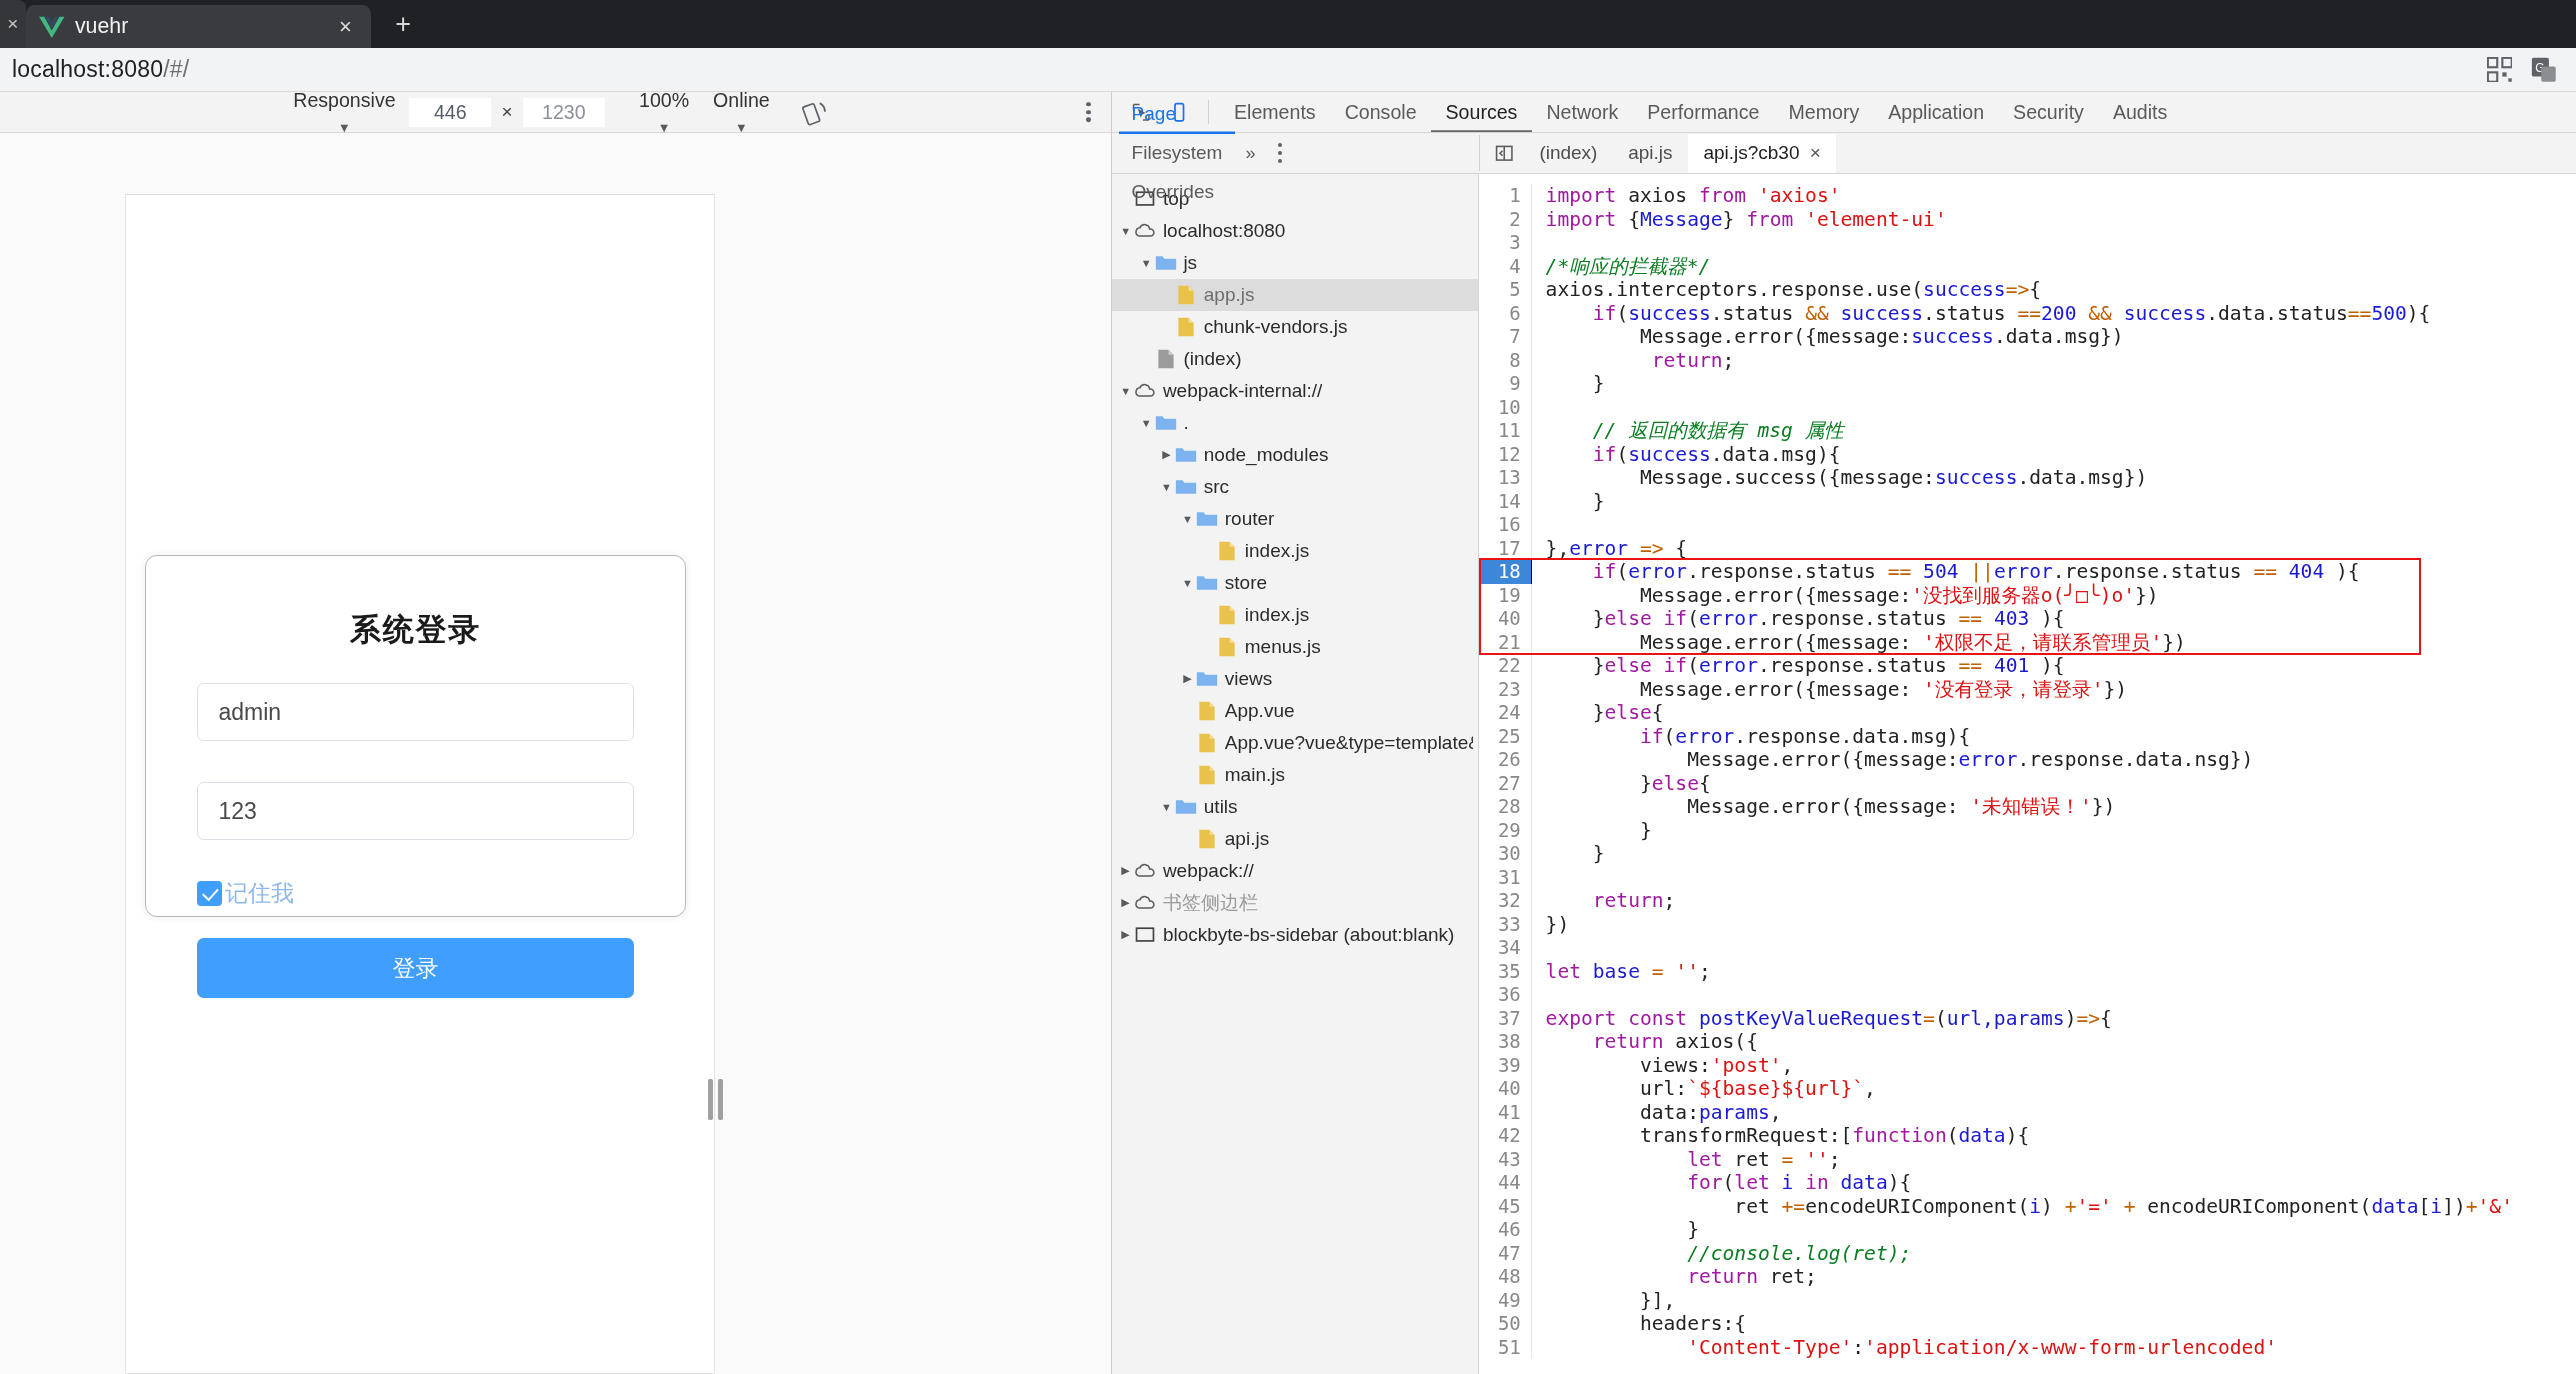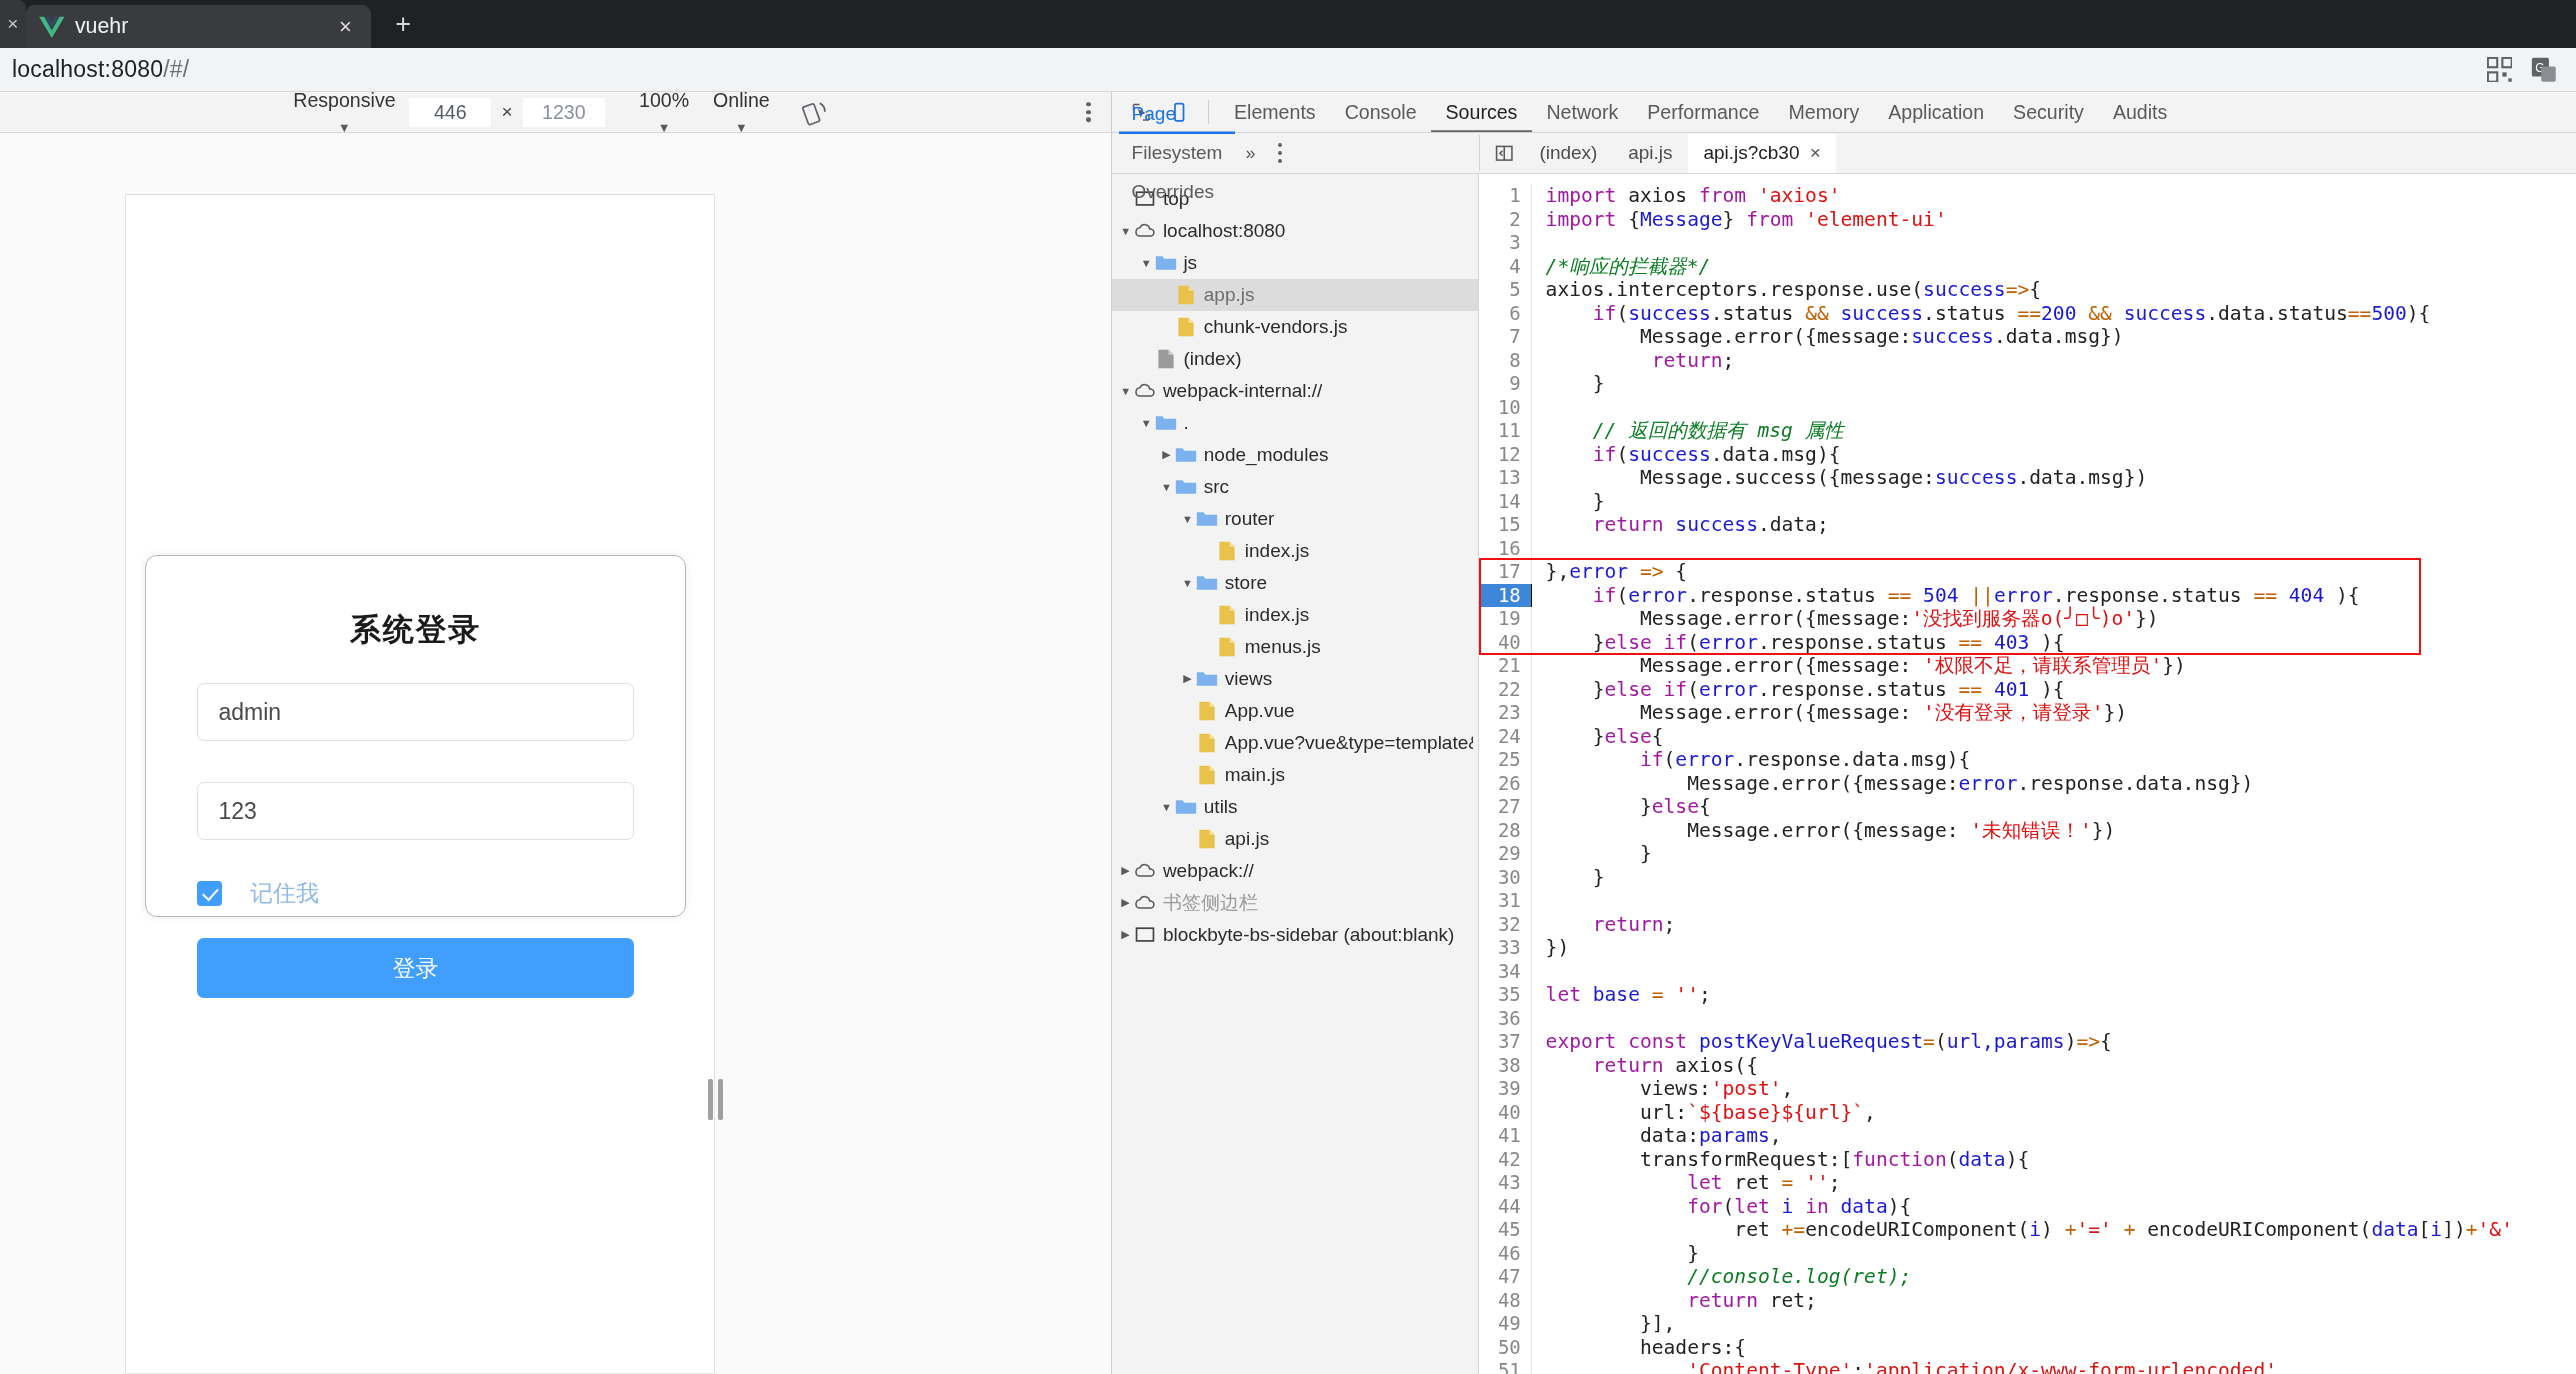"15" div.cline { html: <div><div>15</div><div><span> </span><span>return</span><span> </span><span>success</span><span>.data;</span></div></div> -> none }
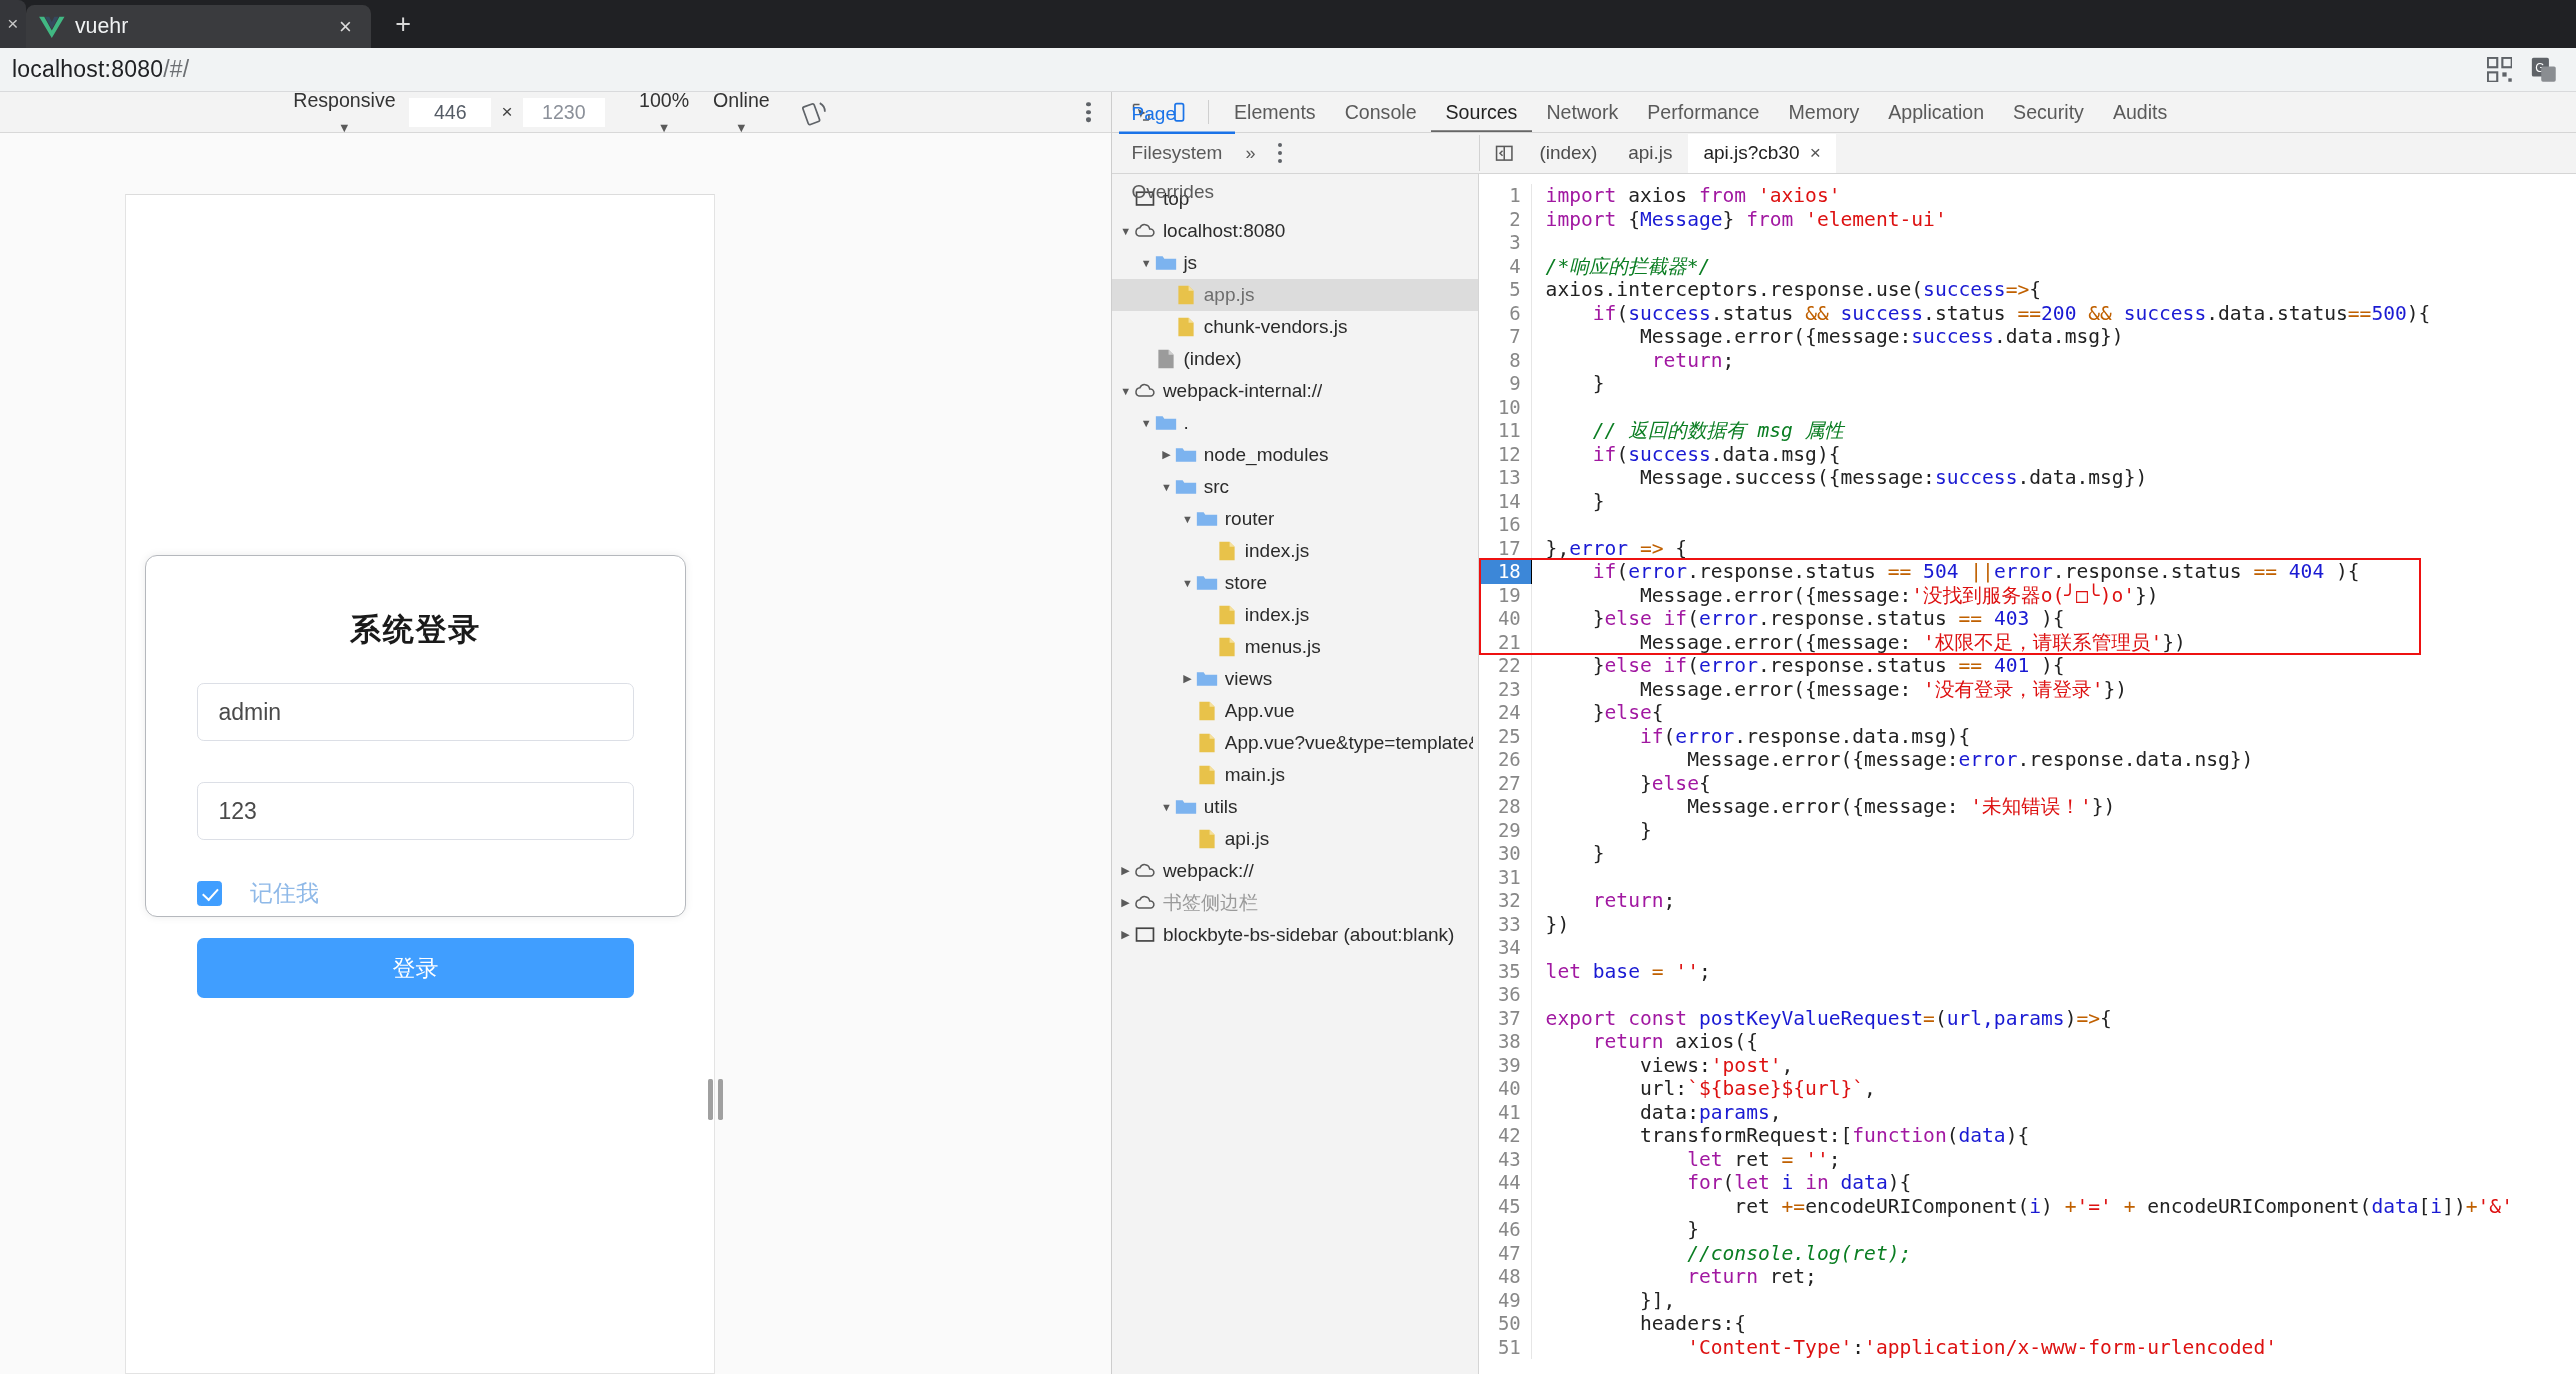"记住我" .login-remember { gap: 28px -> 3px }
